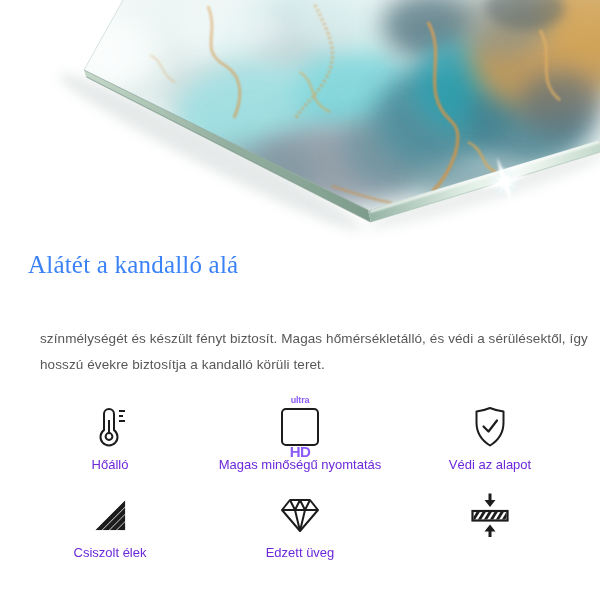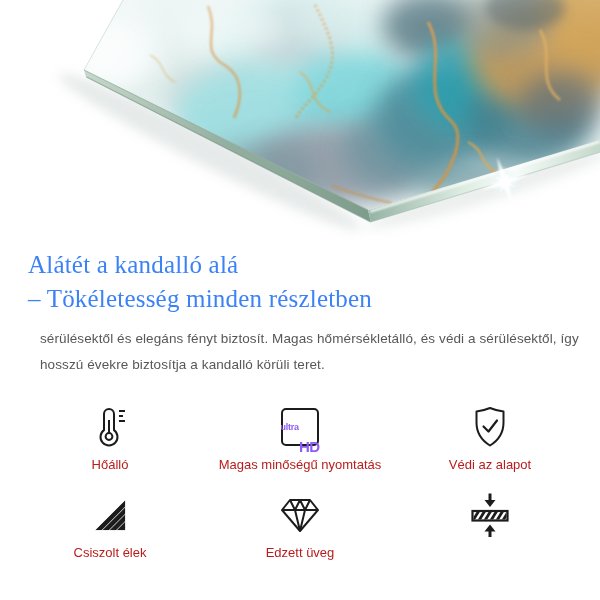"– Tökéletesség minden részletben" span.h-line { html: <span>– Tökéletesség minden részletben</span> -> none }
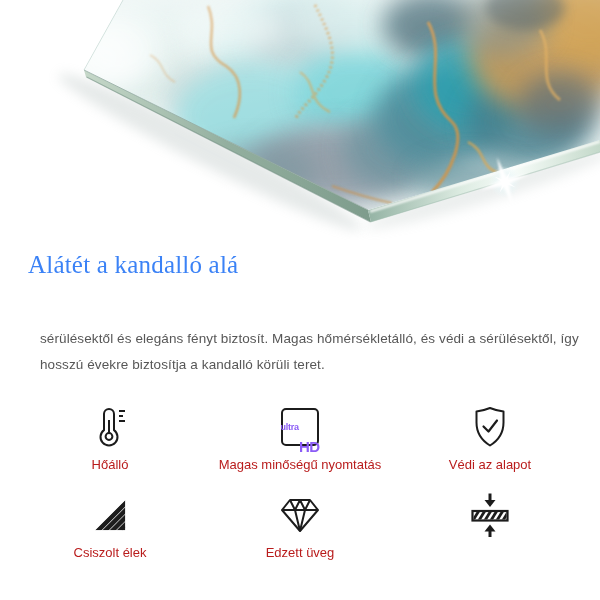"sérülésektől és elegáns fényt biztosít." span.d-line { text: sérülésektől és elegáns -> színmélységét és készült }
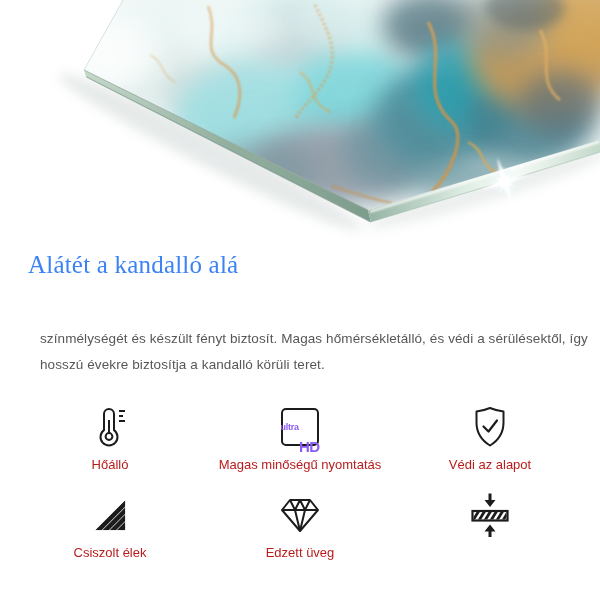"ultra" .uhd-box { flex-direction: row -> column }
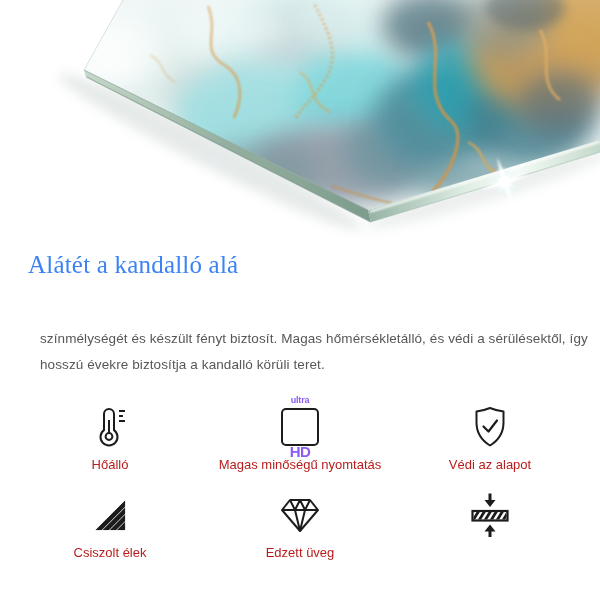"Hőálló" .feature-label { color: #b91c1c -> #6d28d9 }
